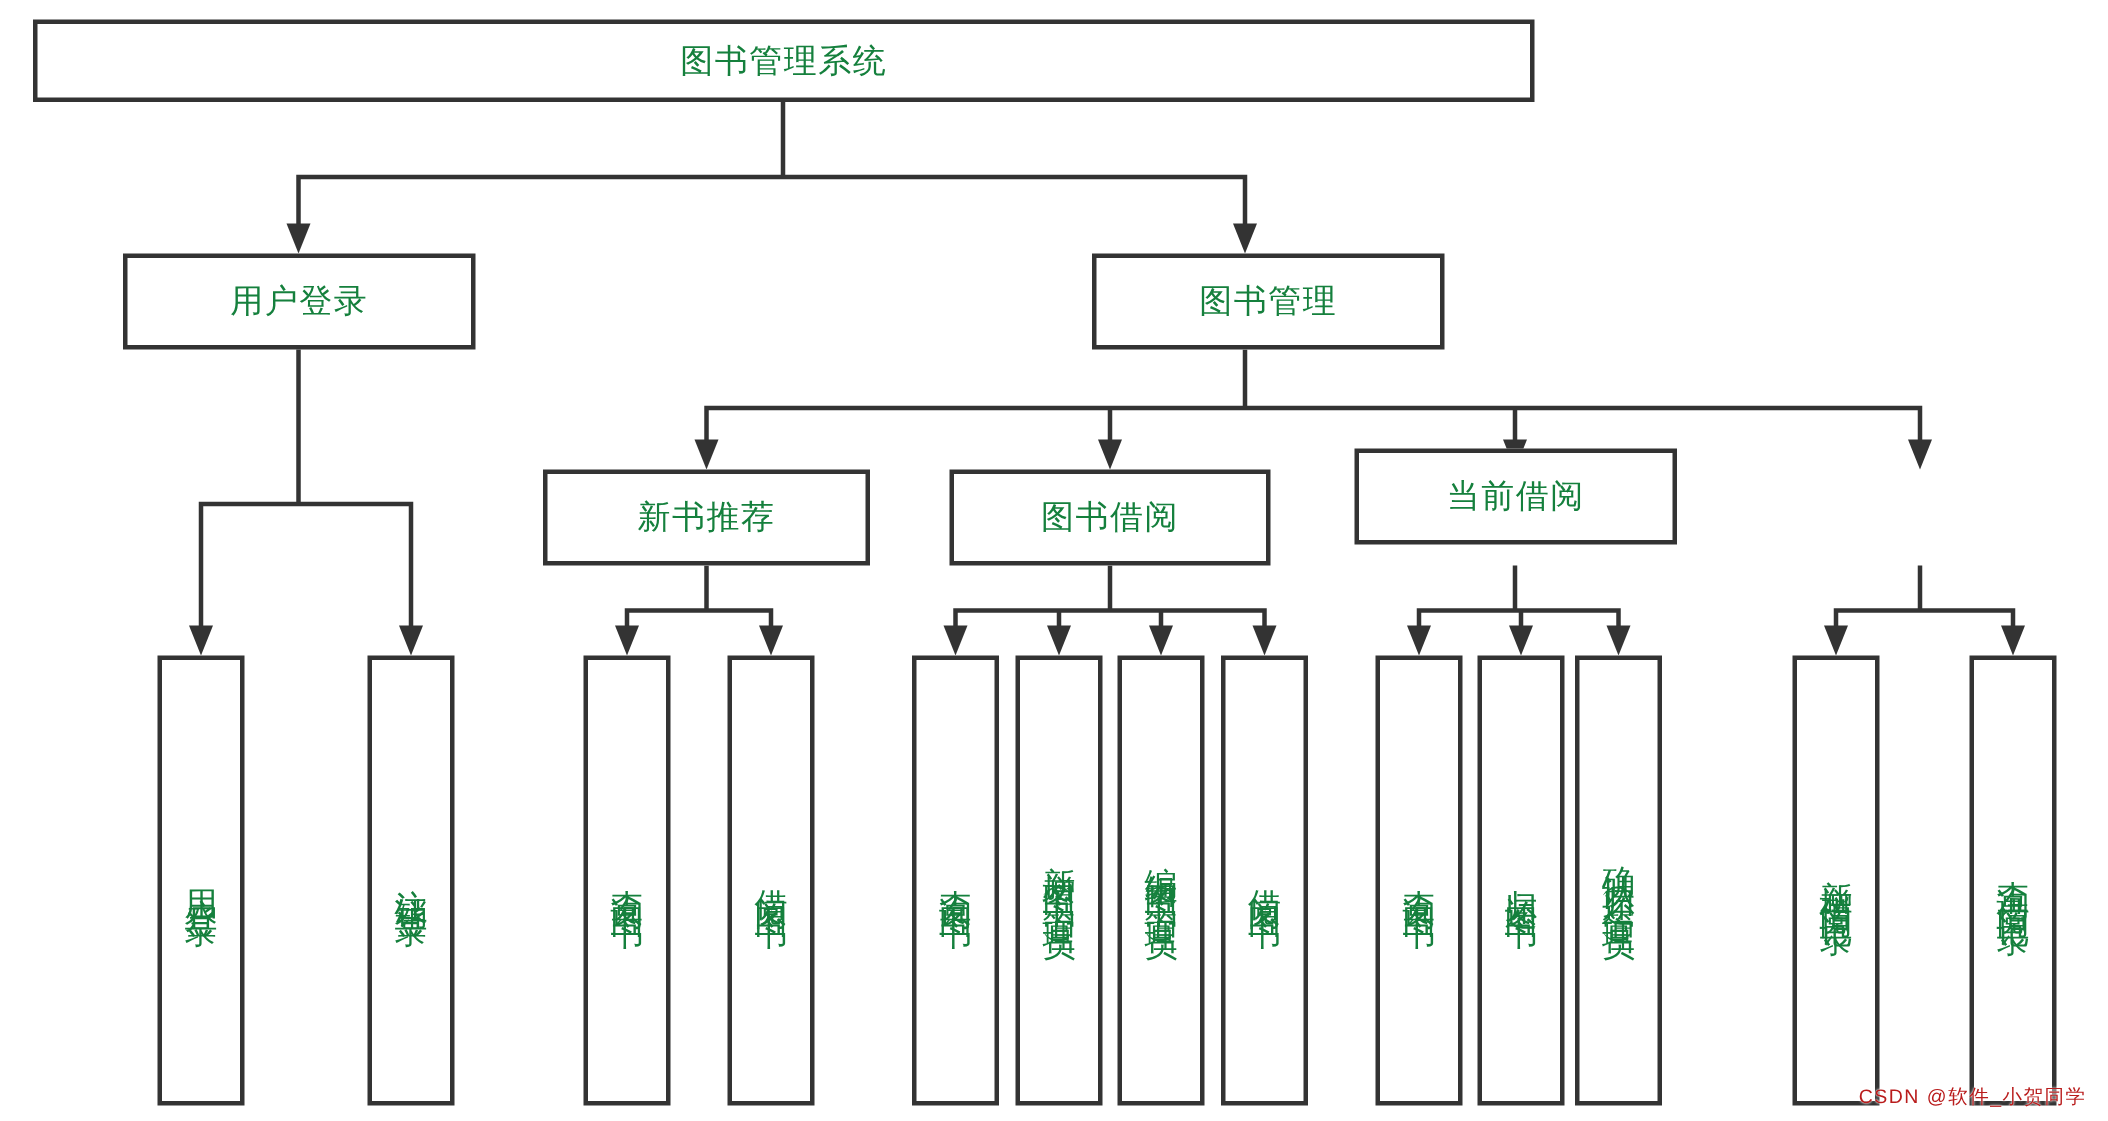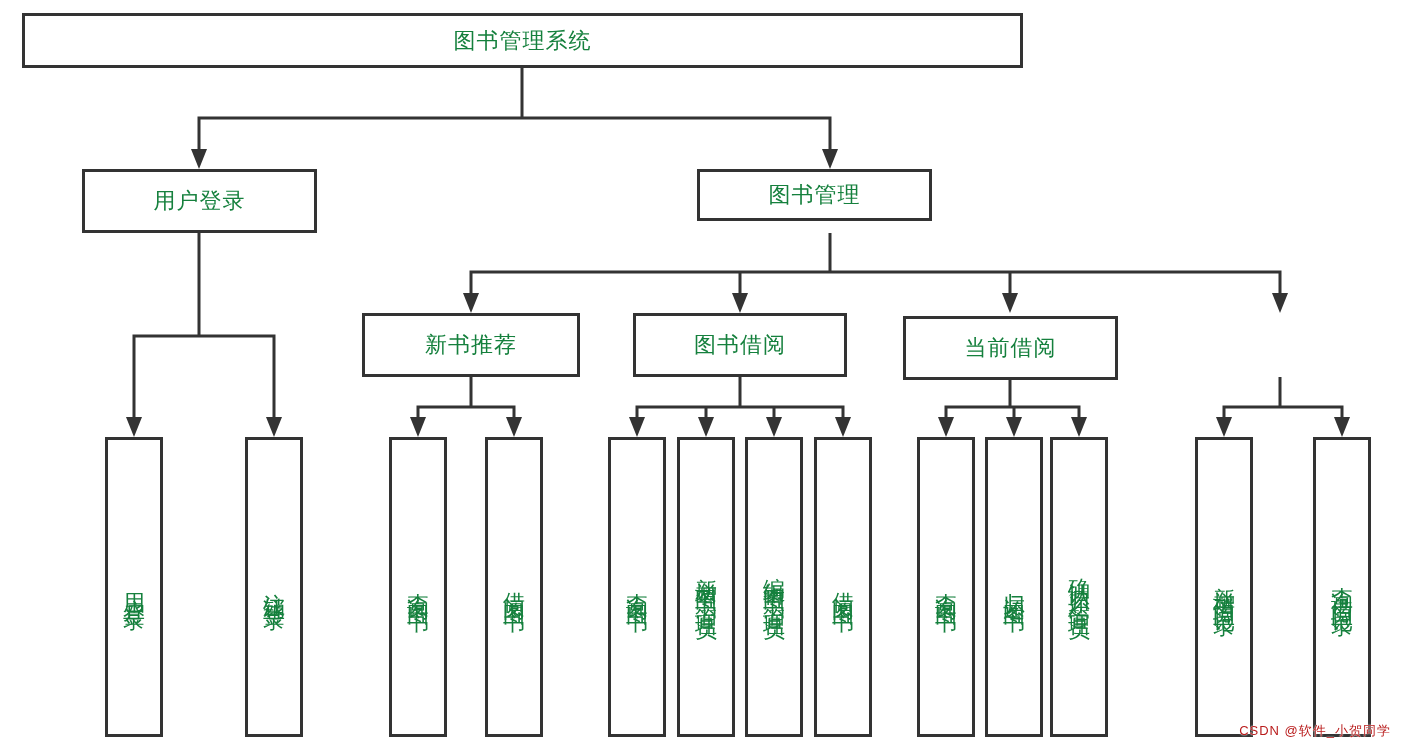"图书管理" div.node { height: 52px -> 64px; left: 697px -> 728px }
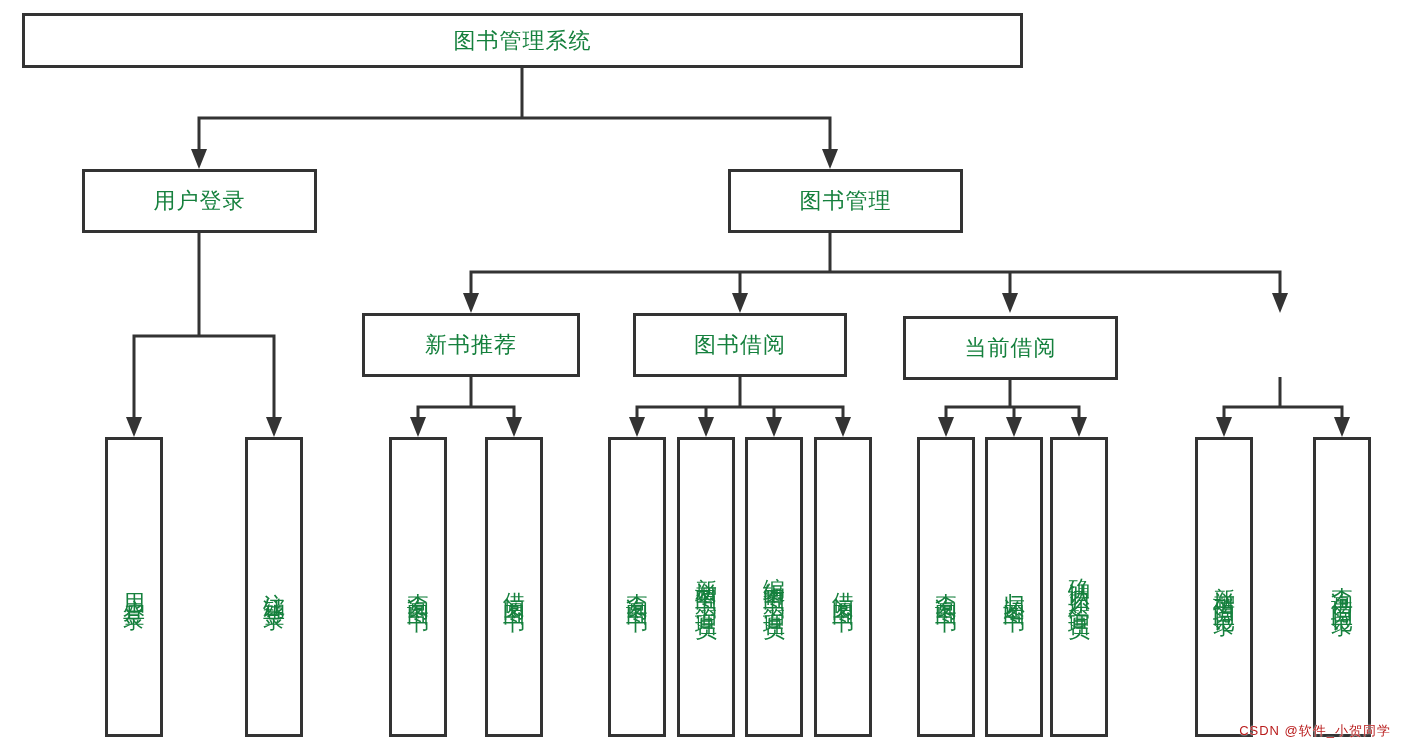"当前借阅" div.node { top: 316px -> 299px }
